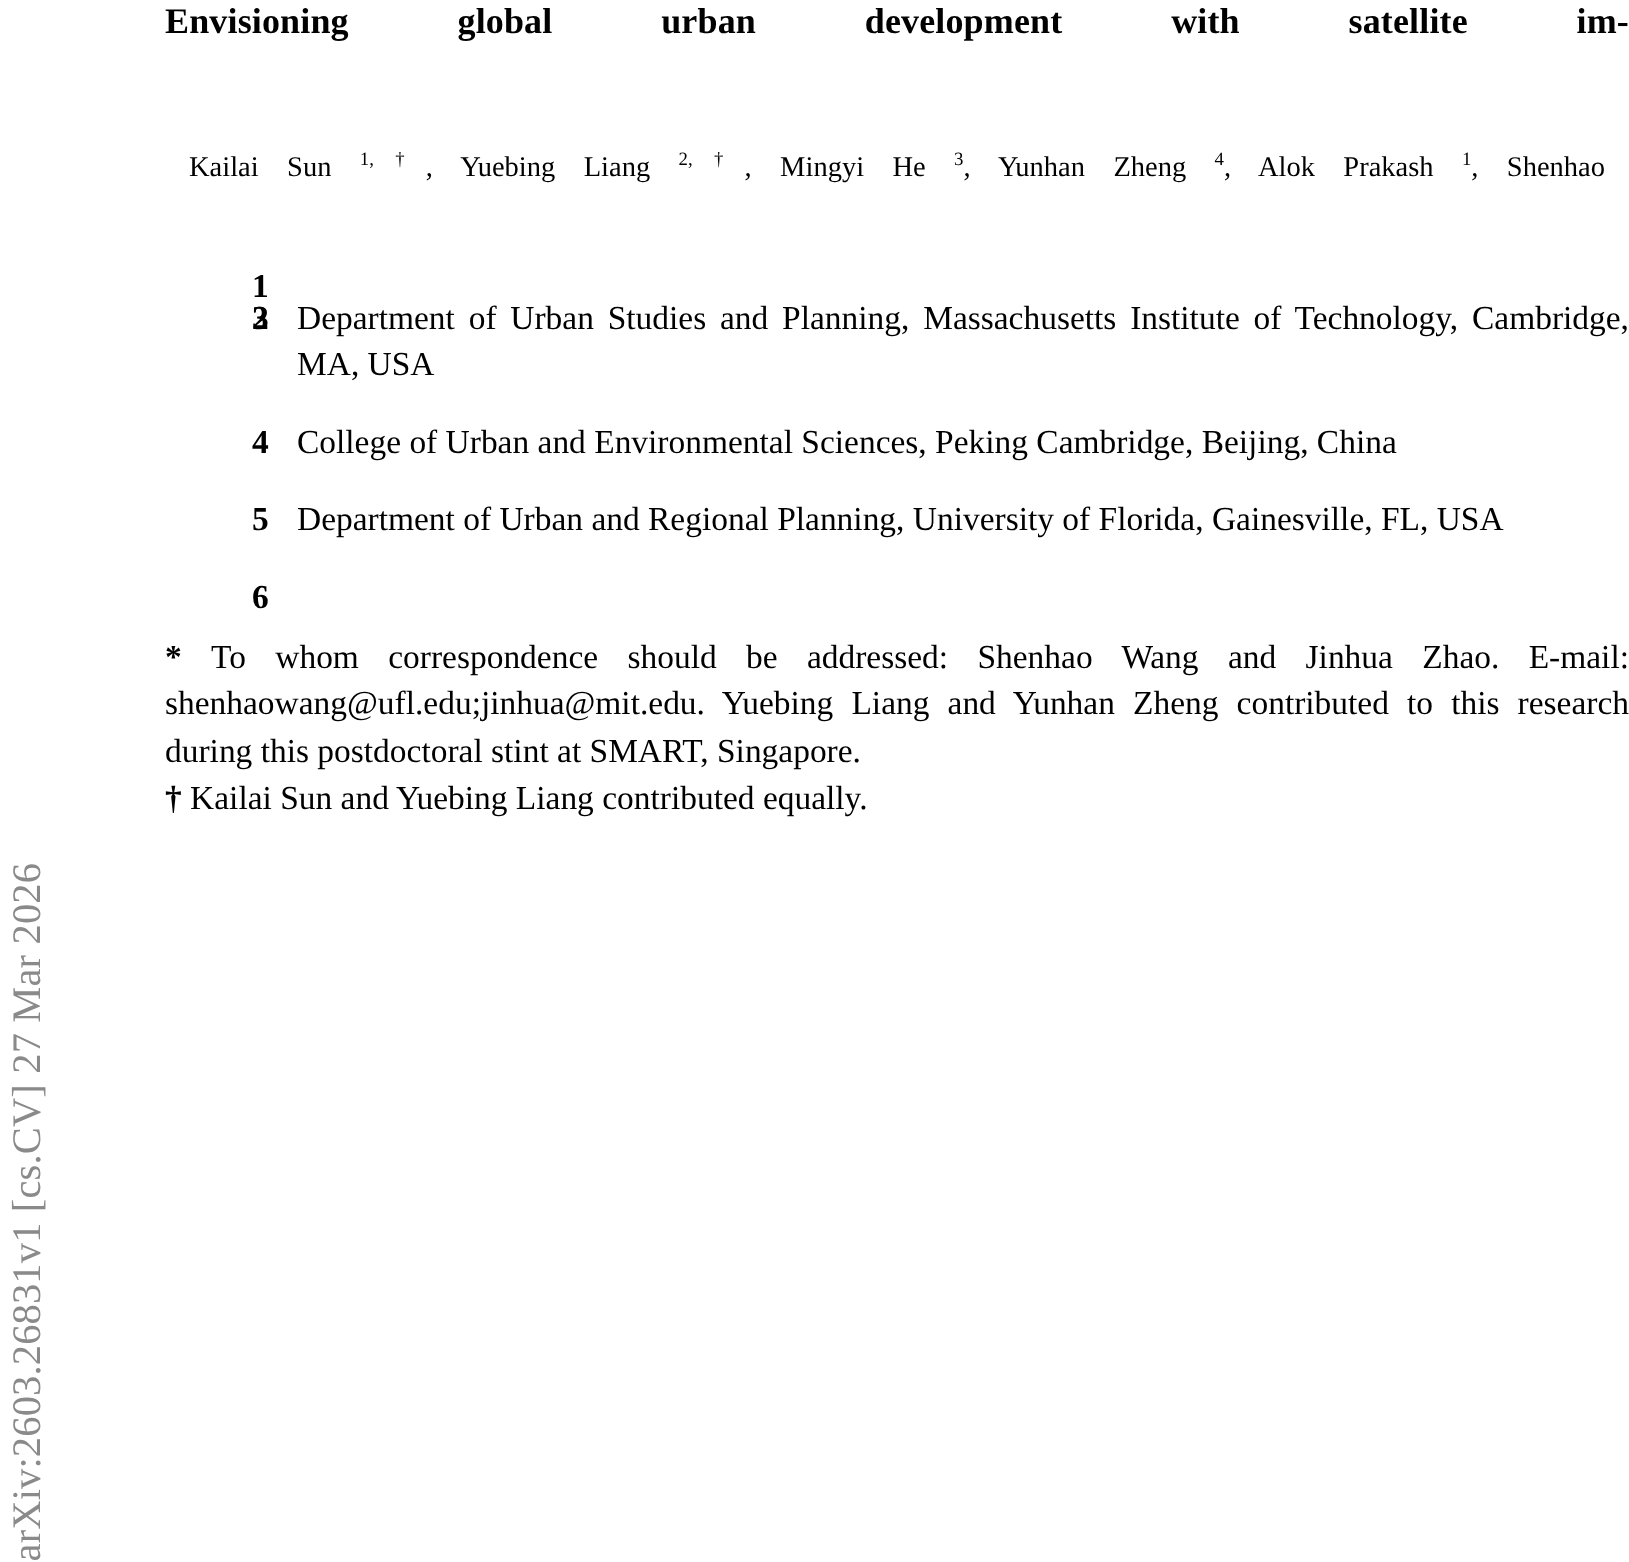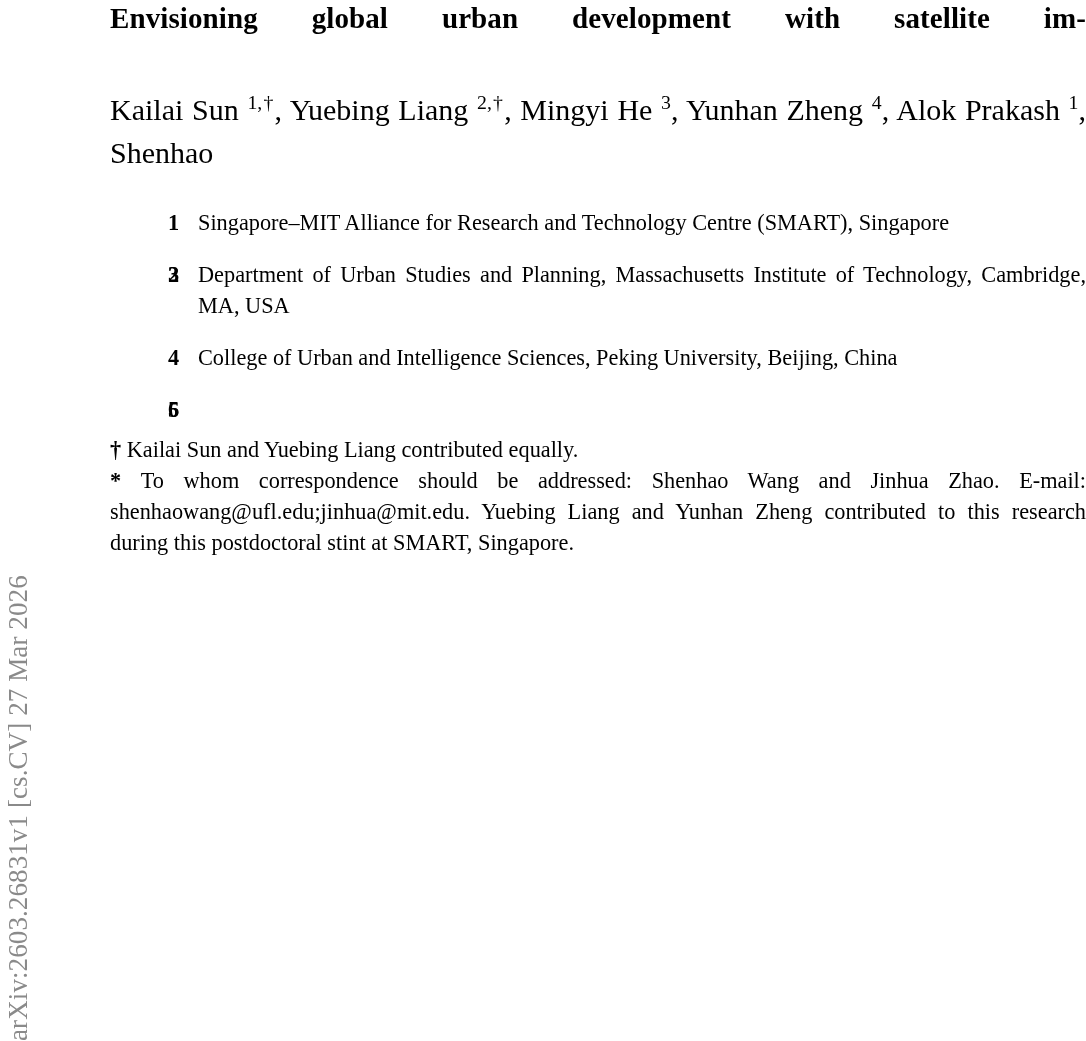"Envisioning global urban development" #title { font-size: 29px -> 24px }
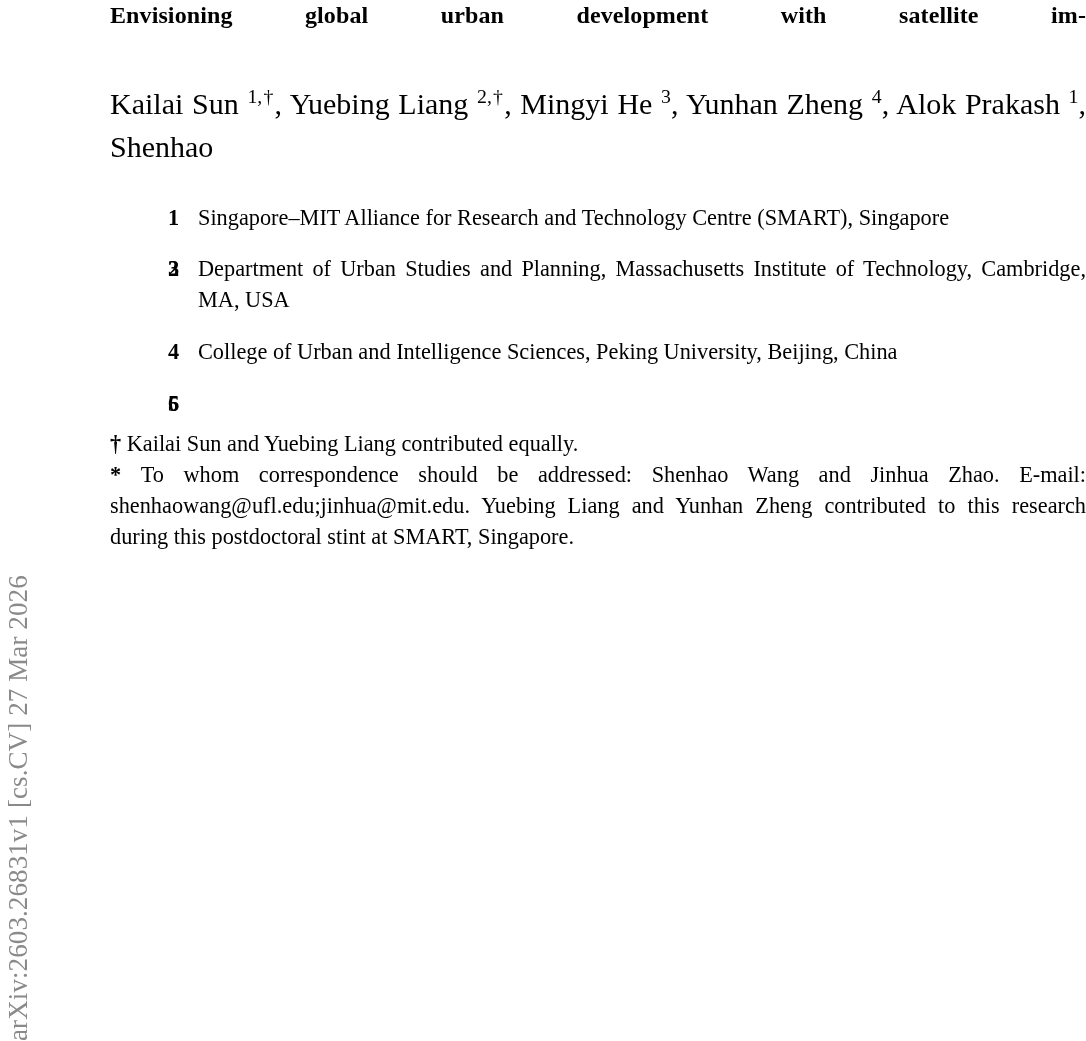"Kailai Sun 1,†, Yuebing Liang" #authors { font-size: 30px -> 19px; margin: 0 -> 16px }
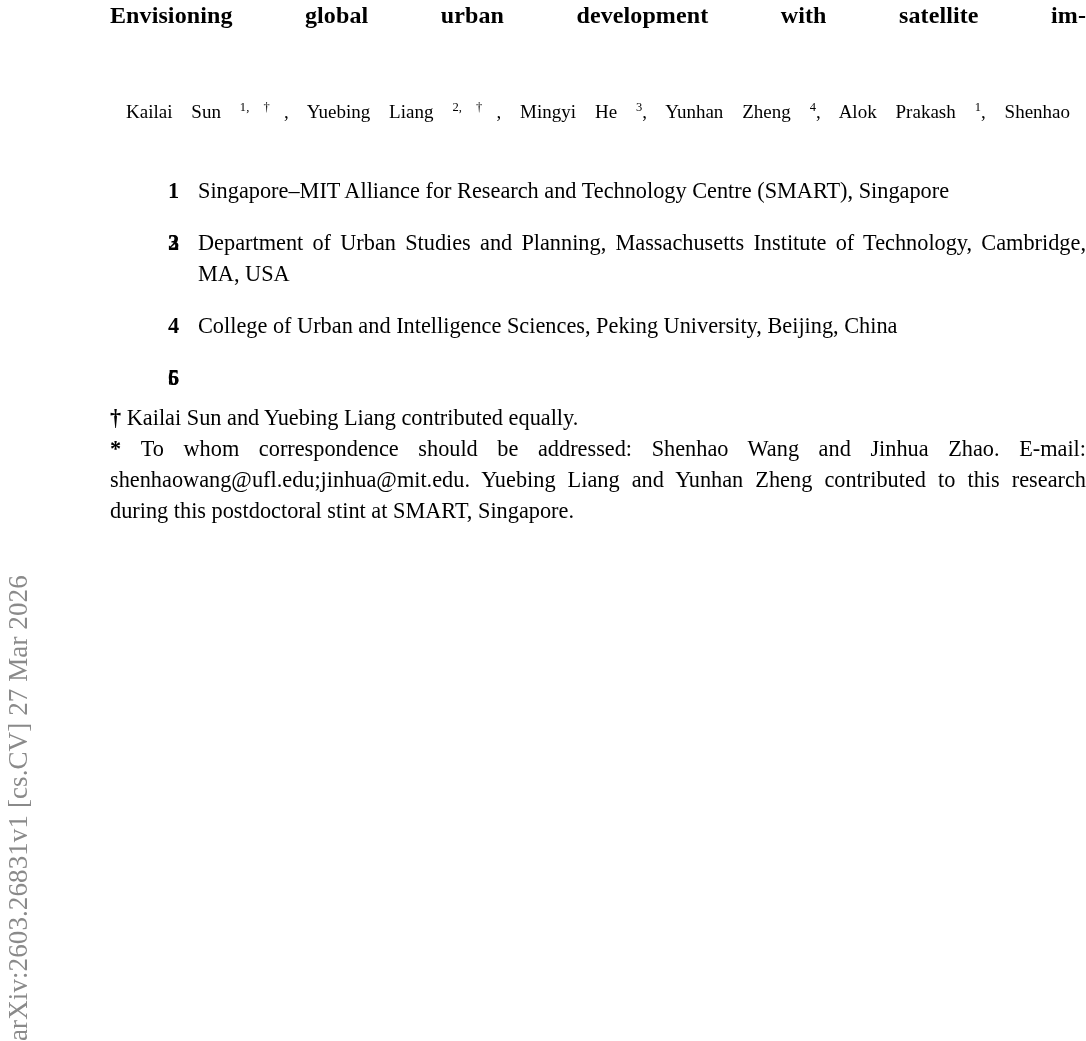"Singapore–MIT Alliance for Research and" span { html: <span>Singapore–MIT Alliance for Research and Technology Centre (SMART), Singapore</span> -> none }
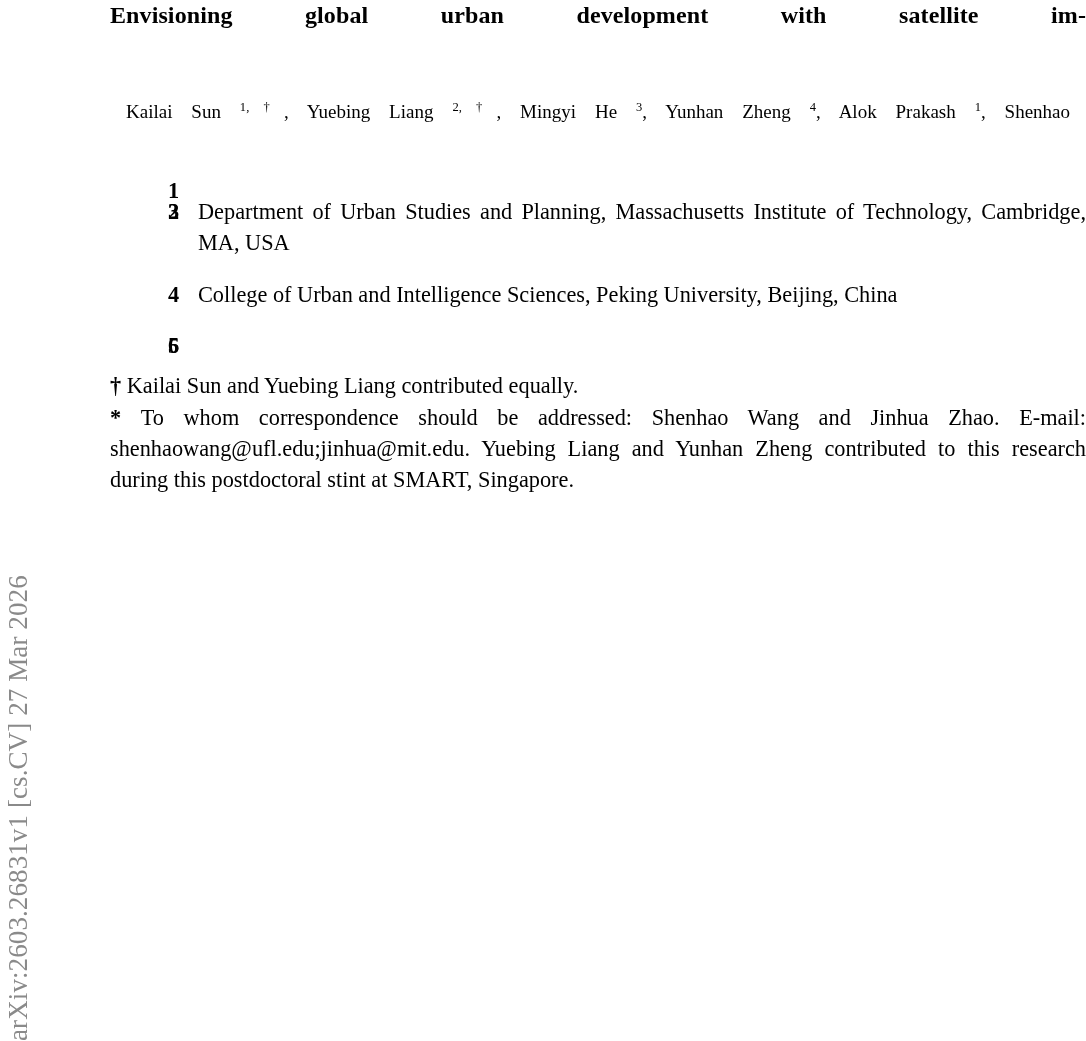"College of Urban and Intelligence" span { text: Intelligence Sciences, Peking University -> Environmental Sciences, Peking Cambridge }
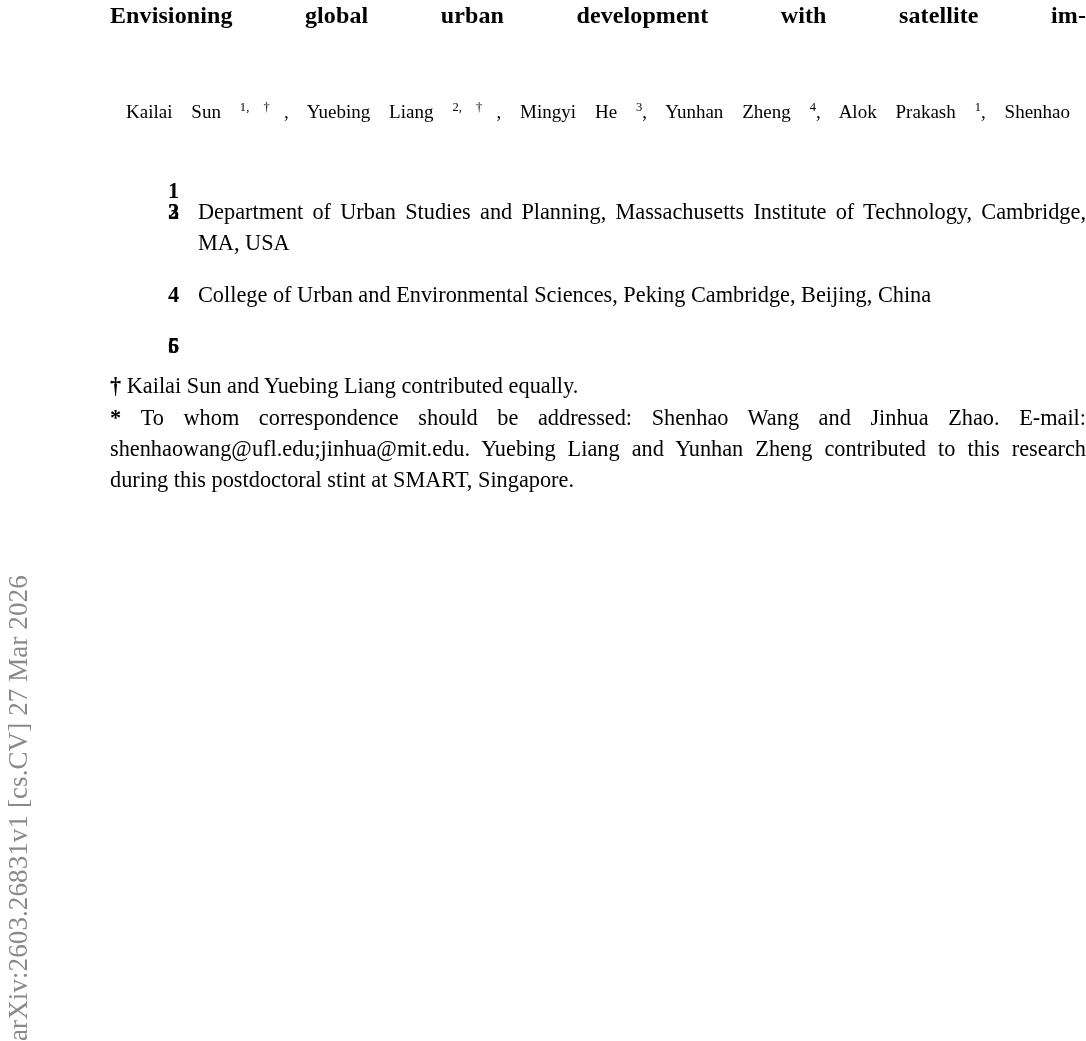"Department of Urban and Regional" span { html: none -> <span>Department of Urban and Regional Planning, University of Florida, Gainesville, FL, USA</span> }
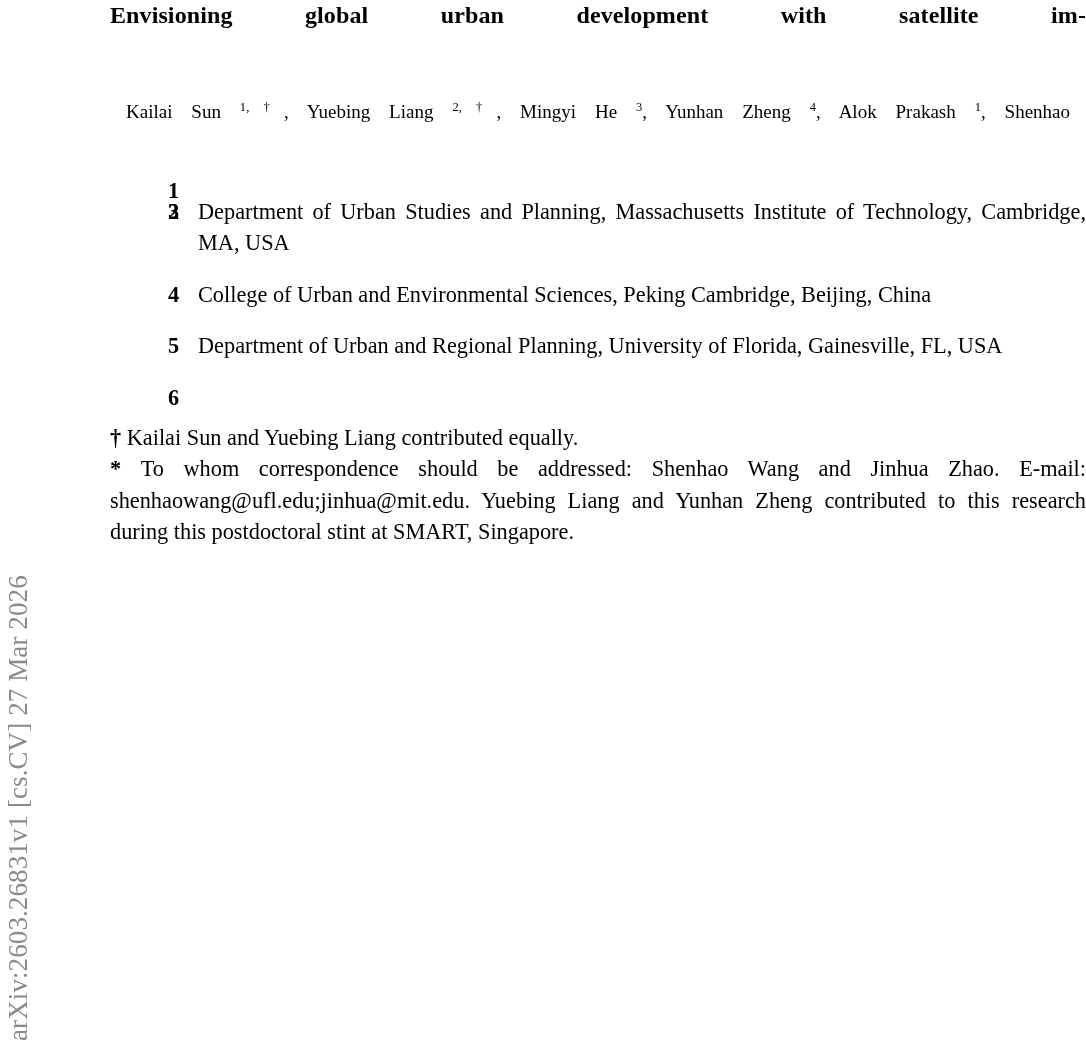"† Kailai Sun and Yuebing" p.fn { order: before "* To whom correspondence should" -> after "* To whom correspondence should" }
